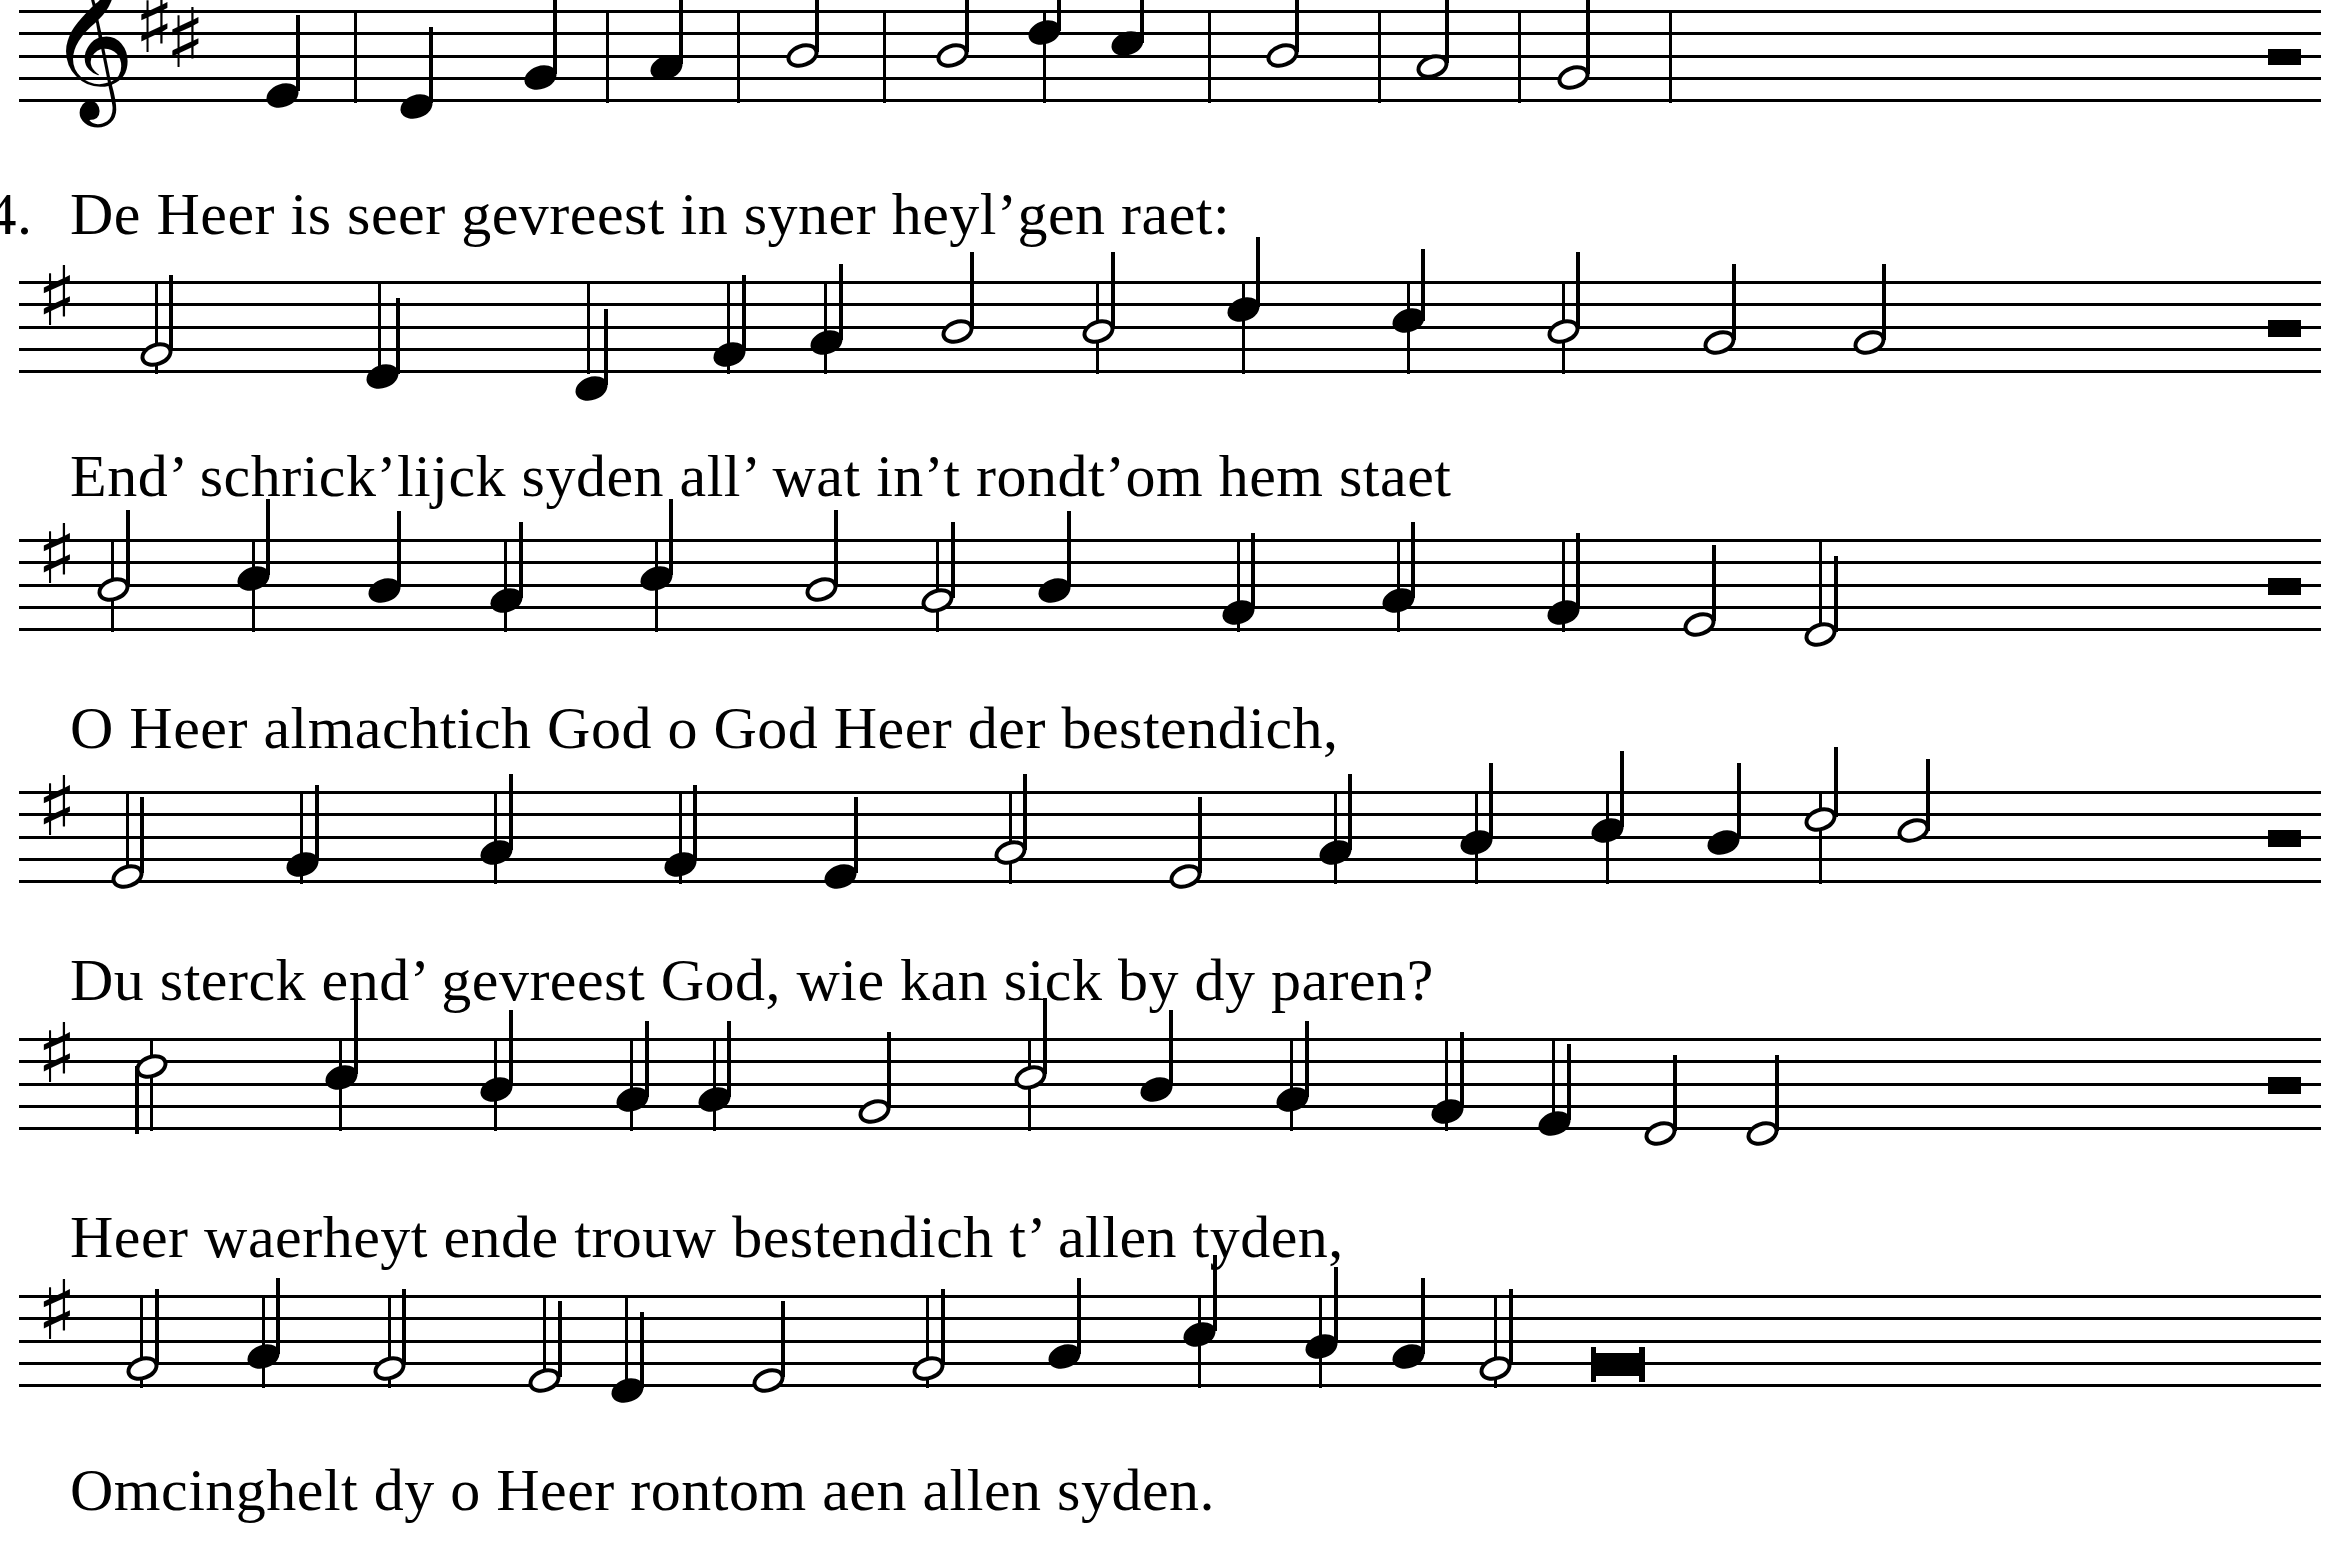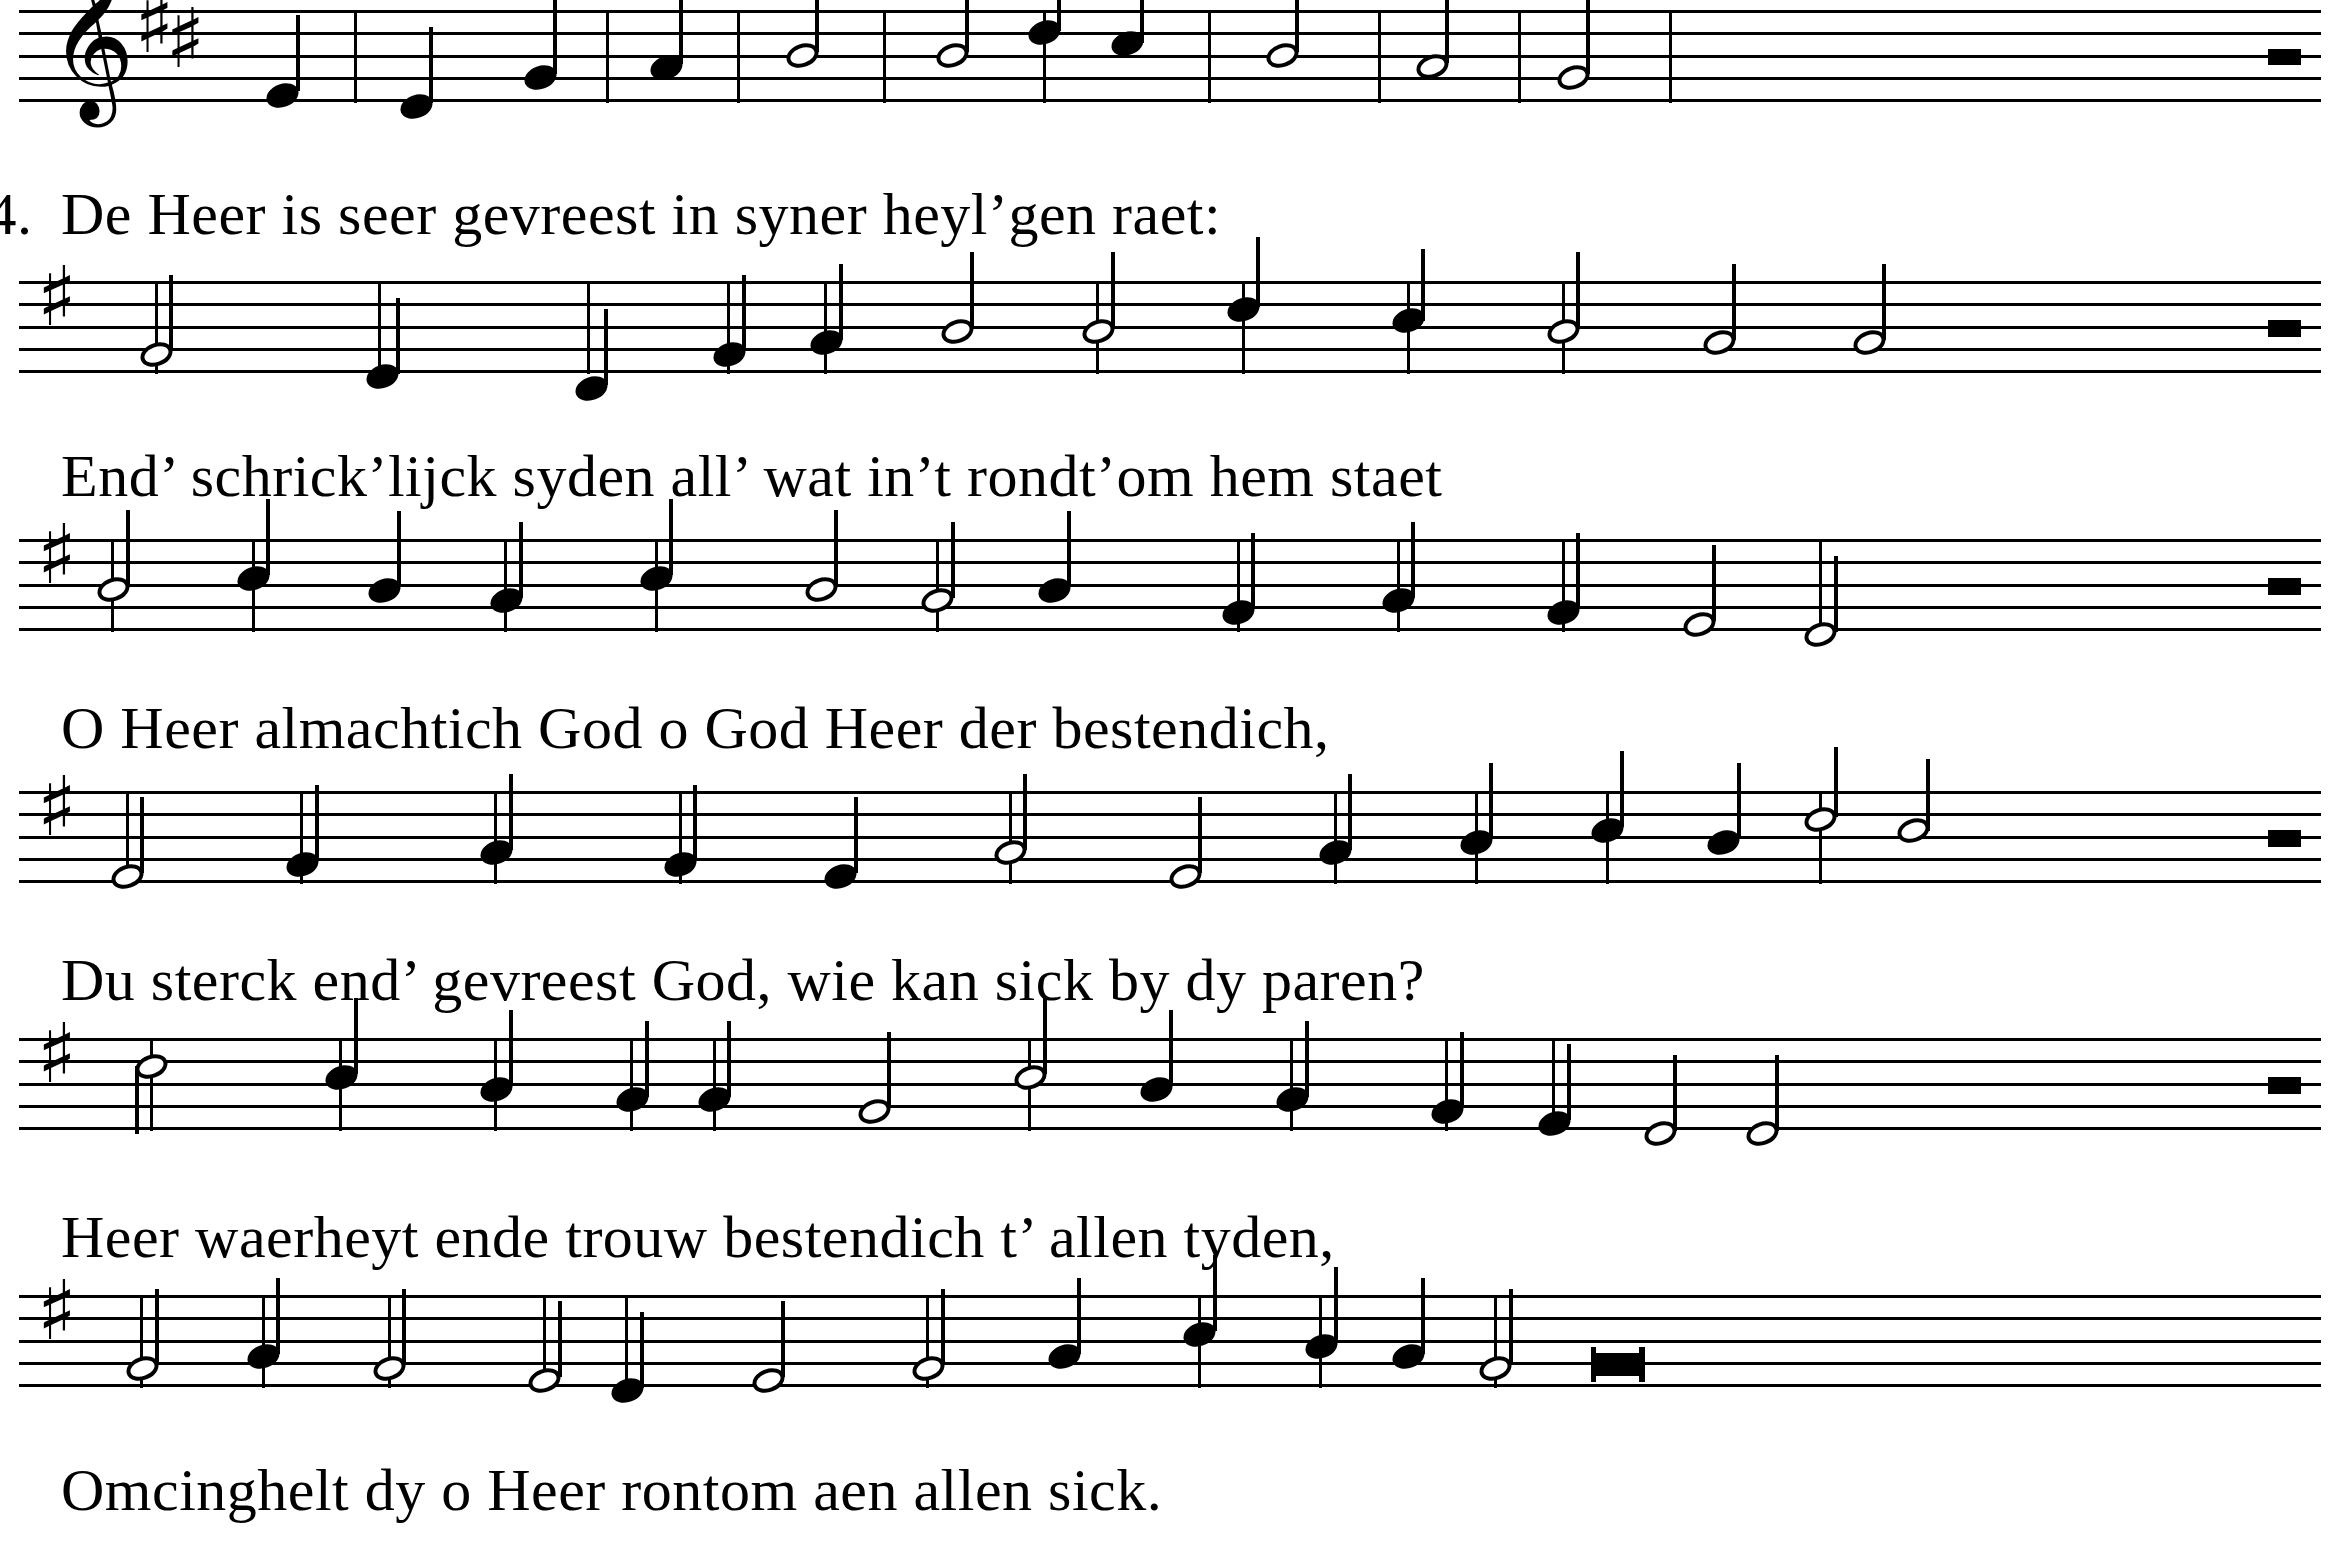"De Heer is seer gevreest" .lyric .txt { left: 61px -> 70px }
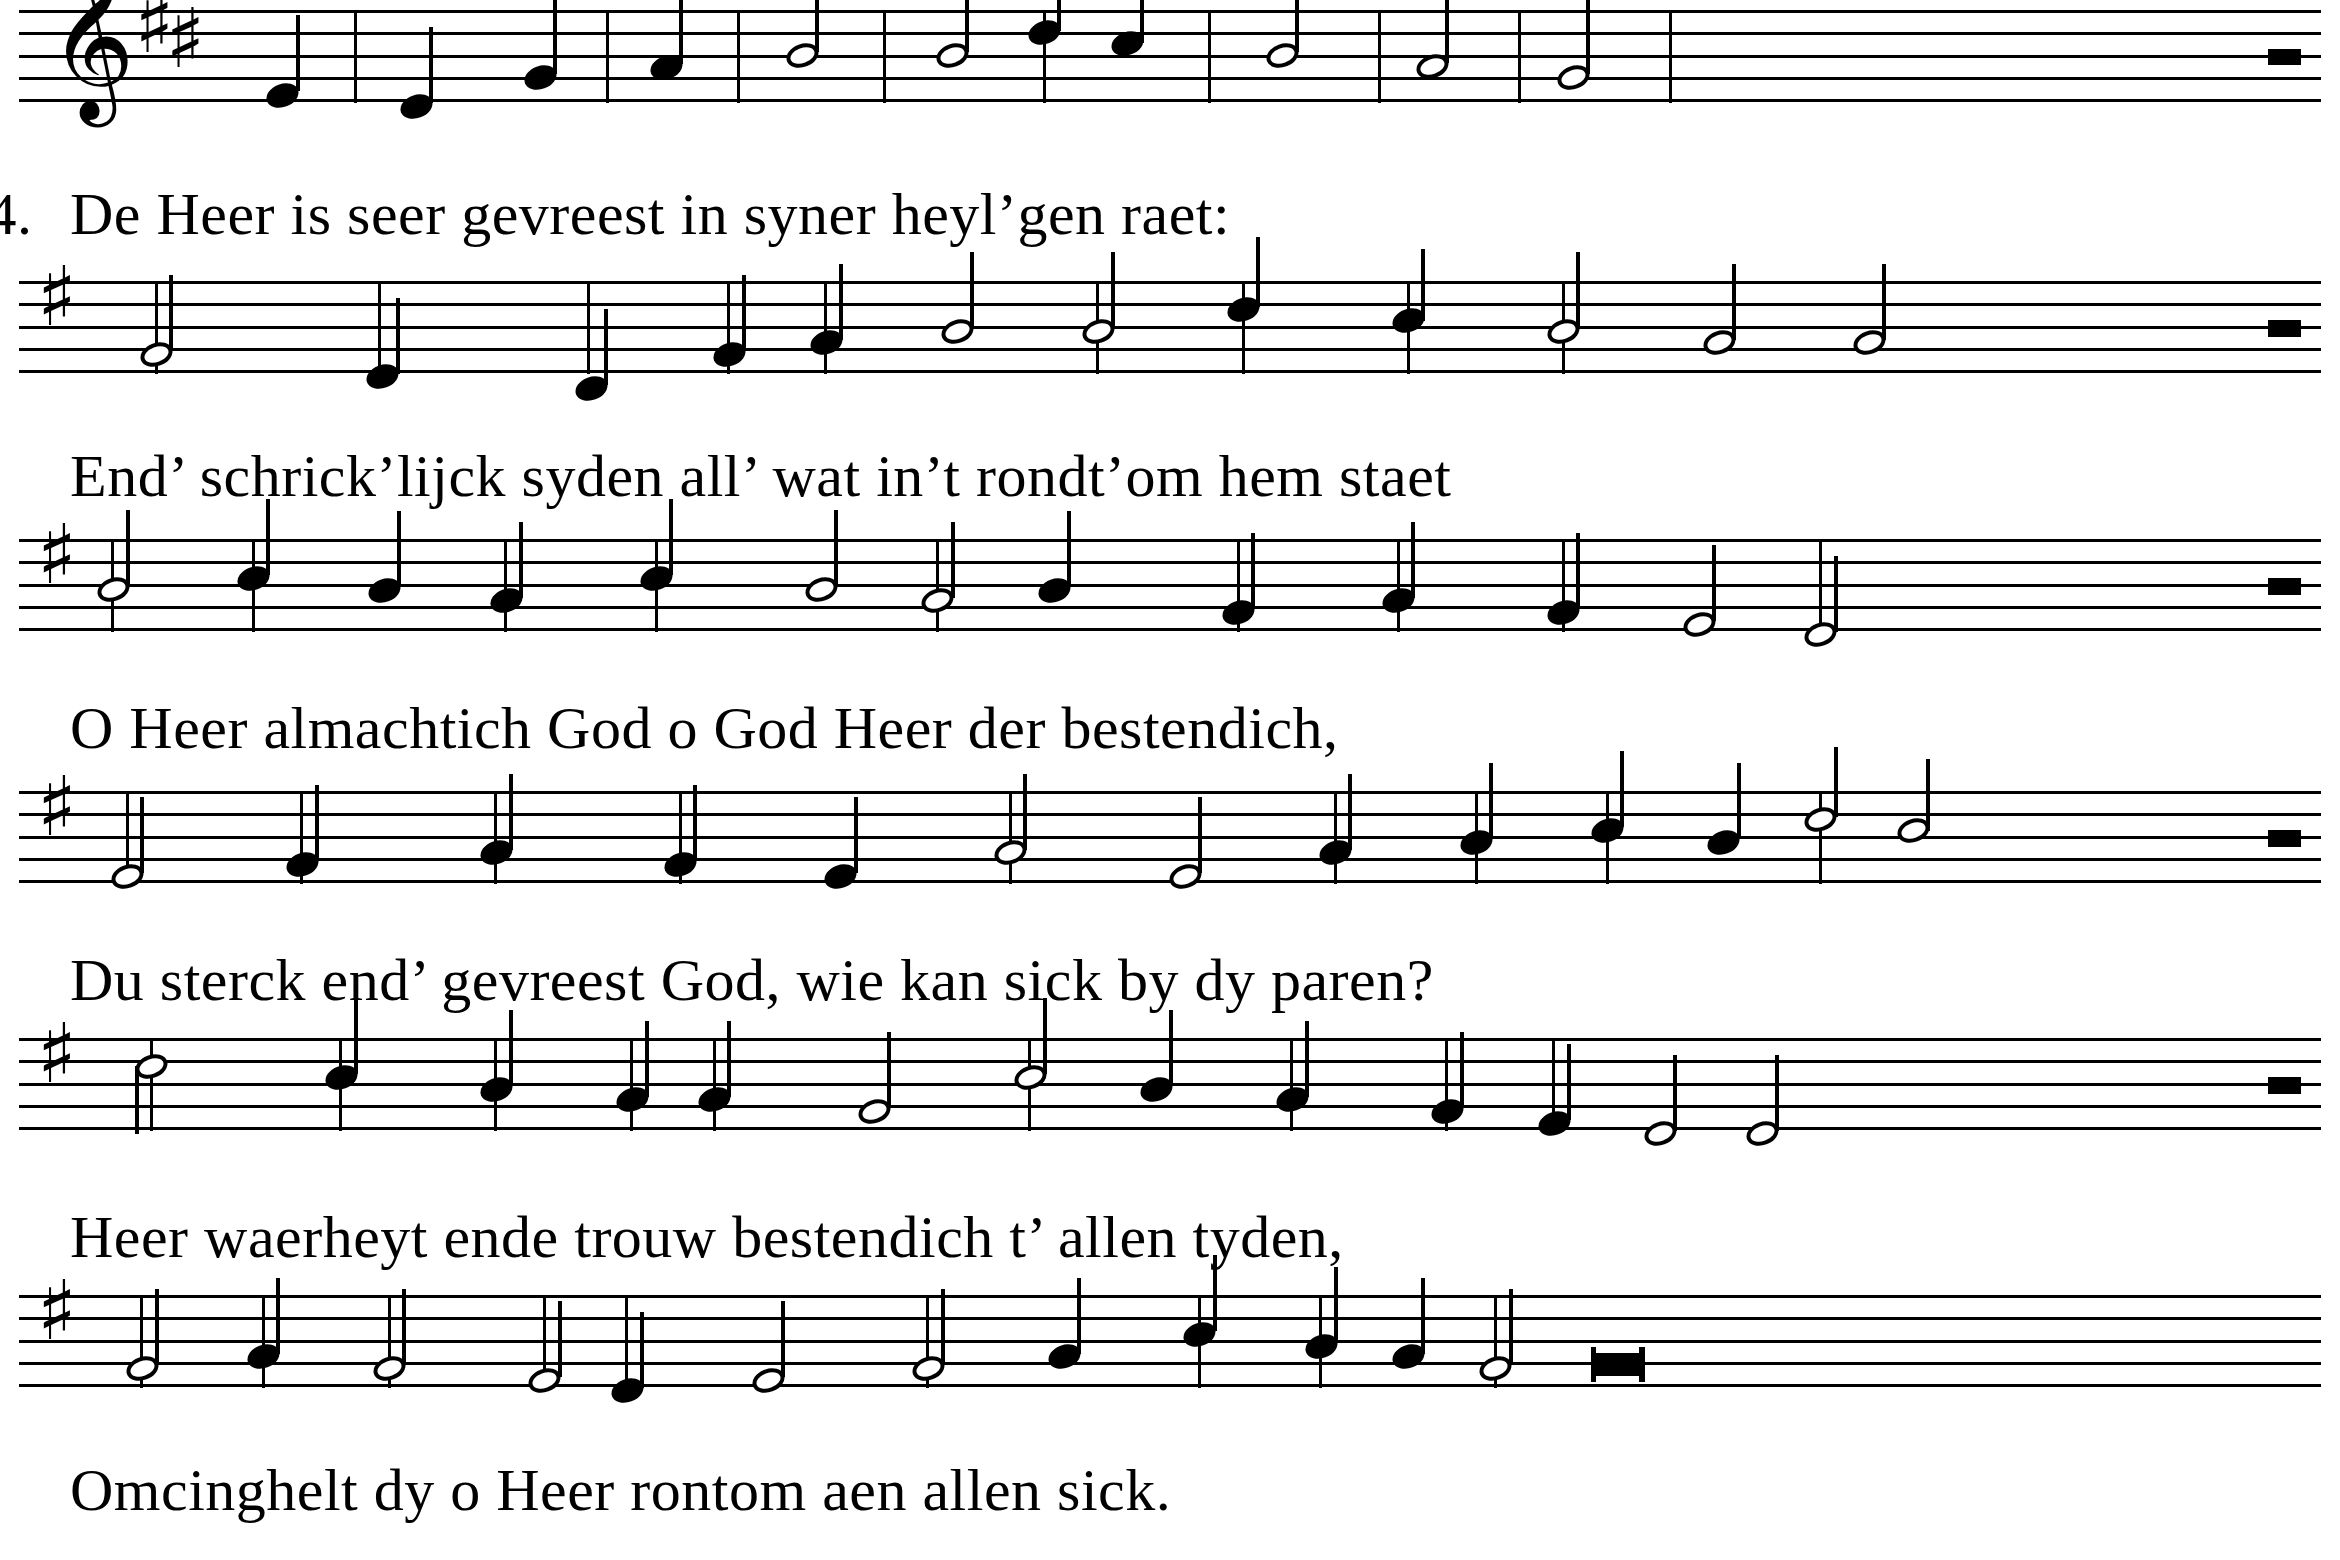"Omcinghelt dy o Heer rontom" span.txt { text: sick -> syden }
